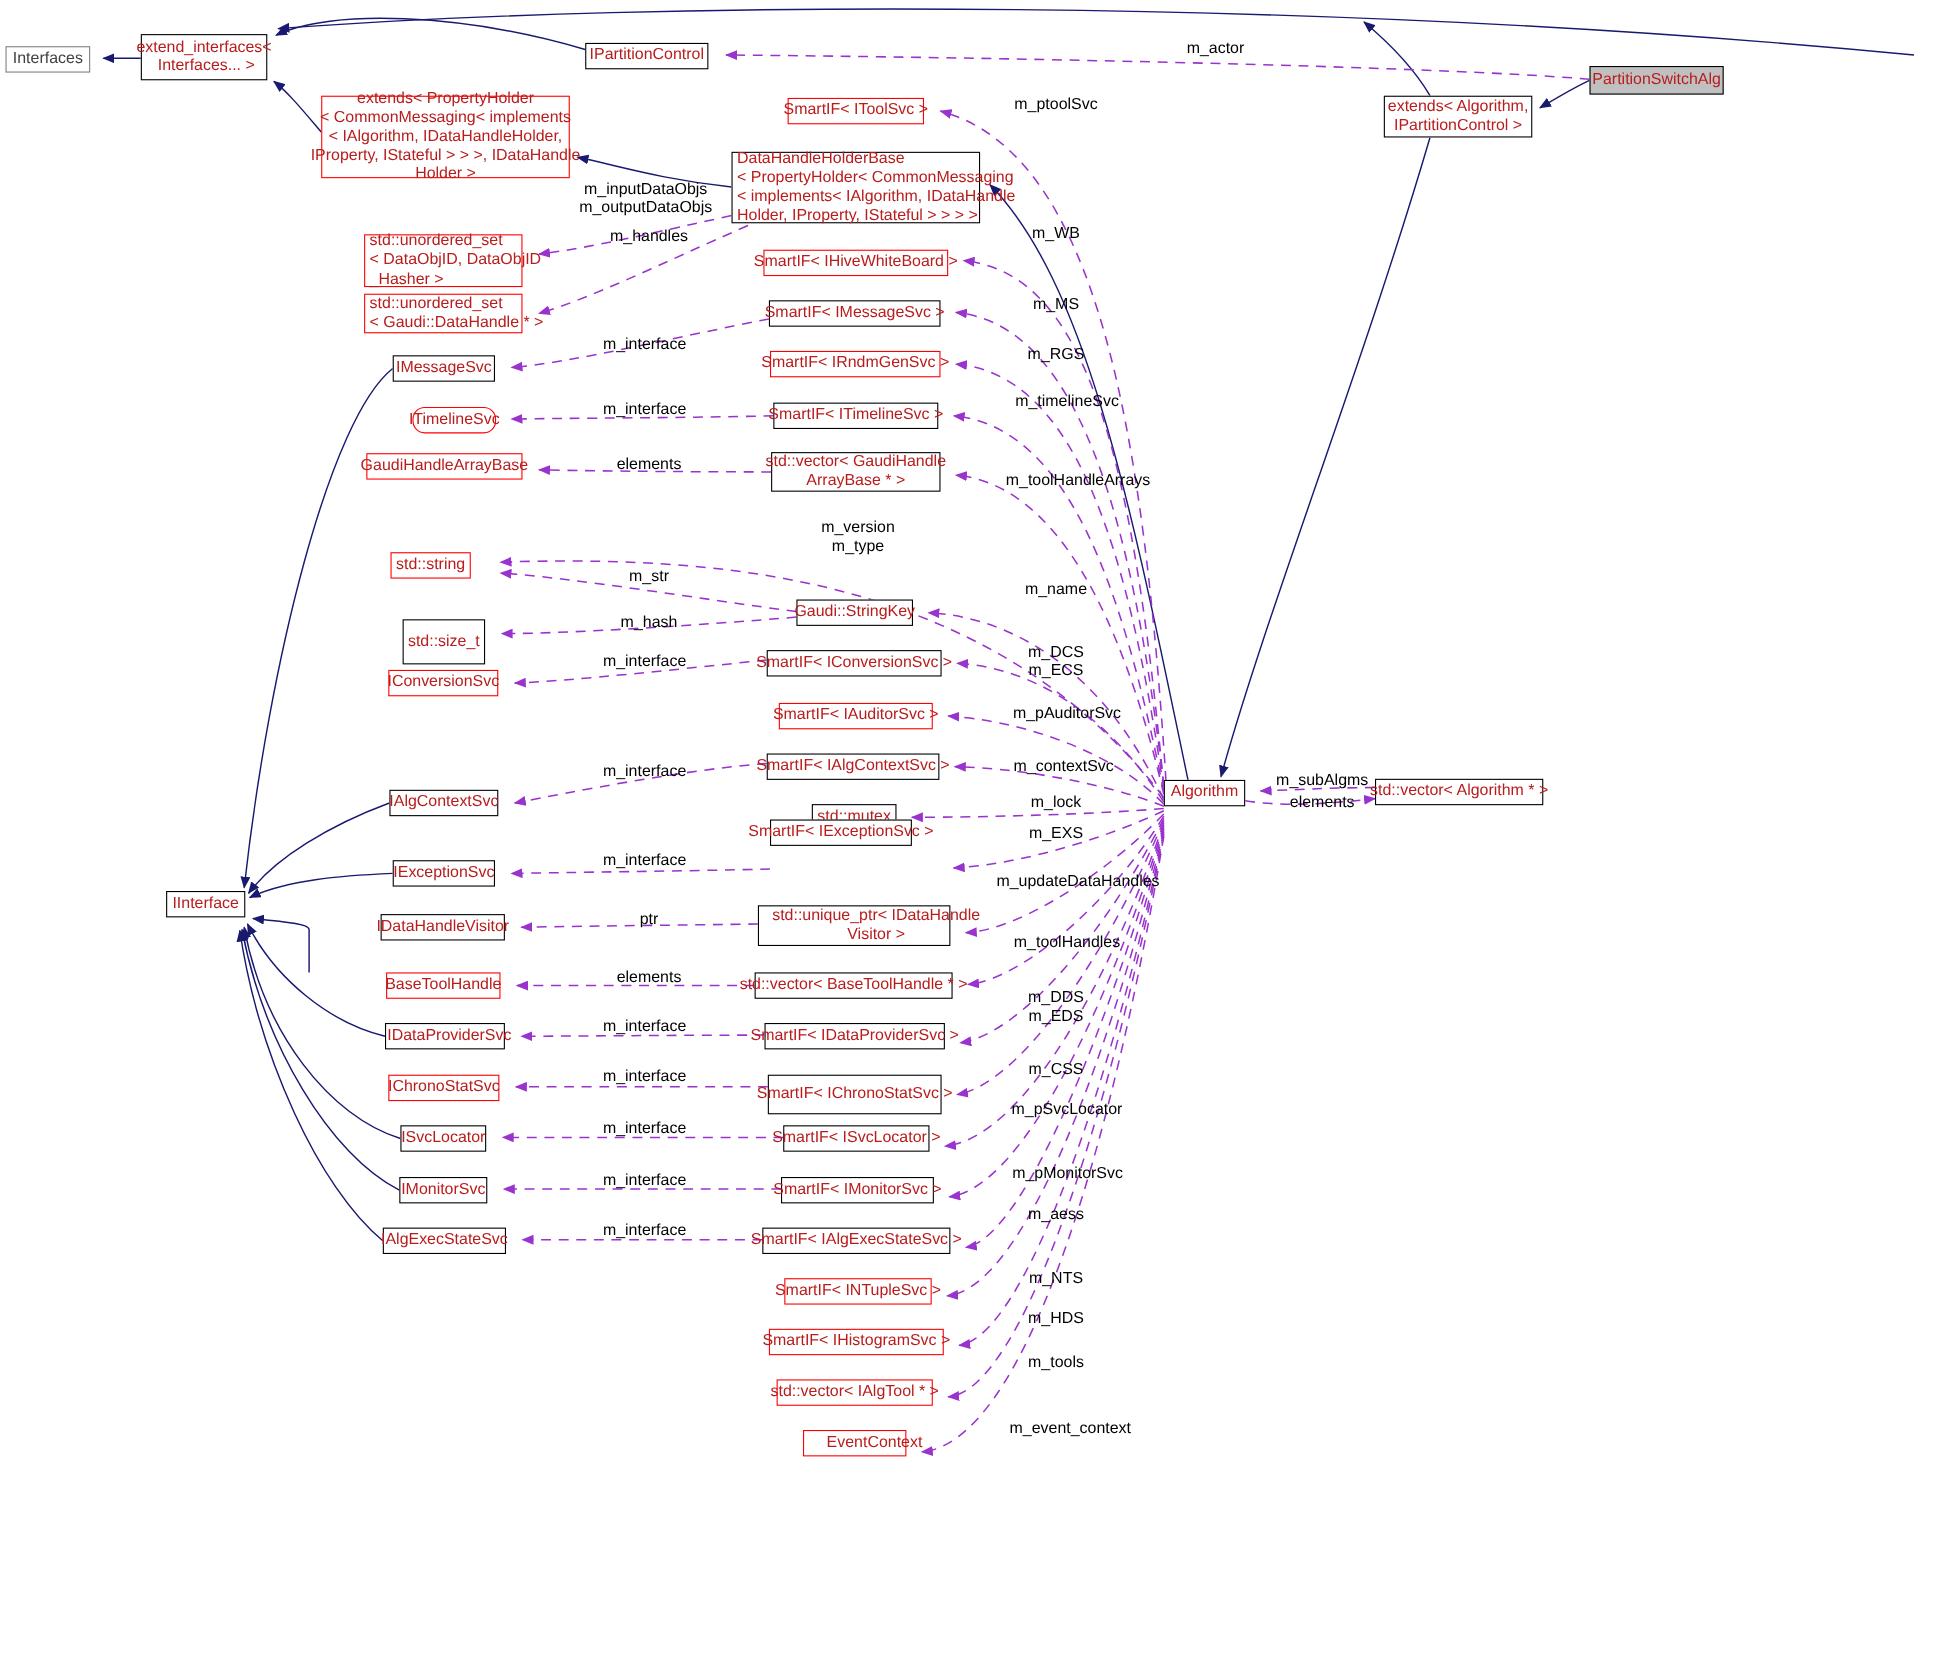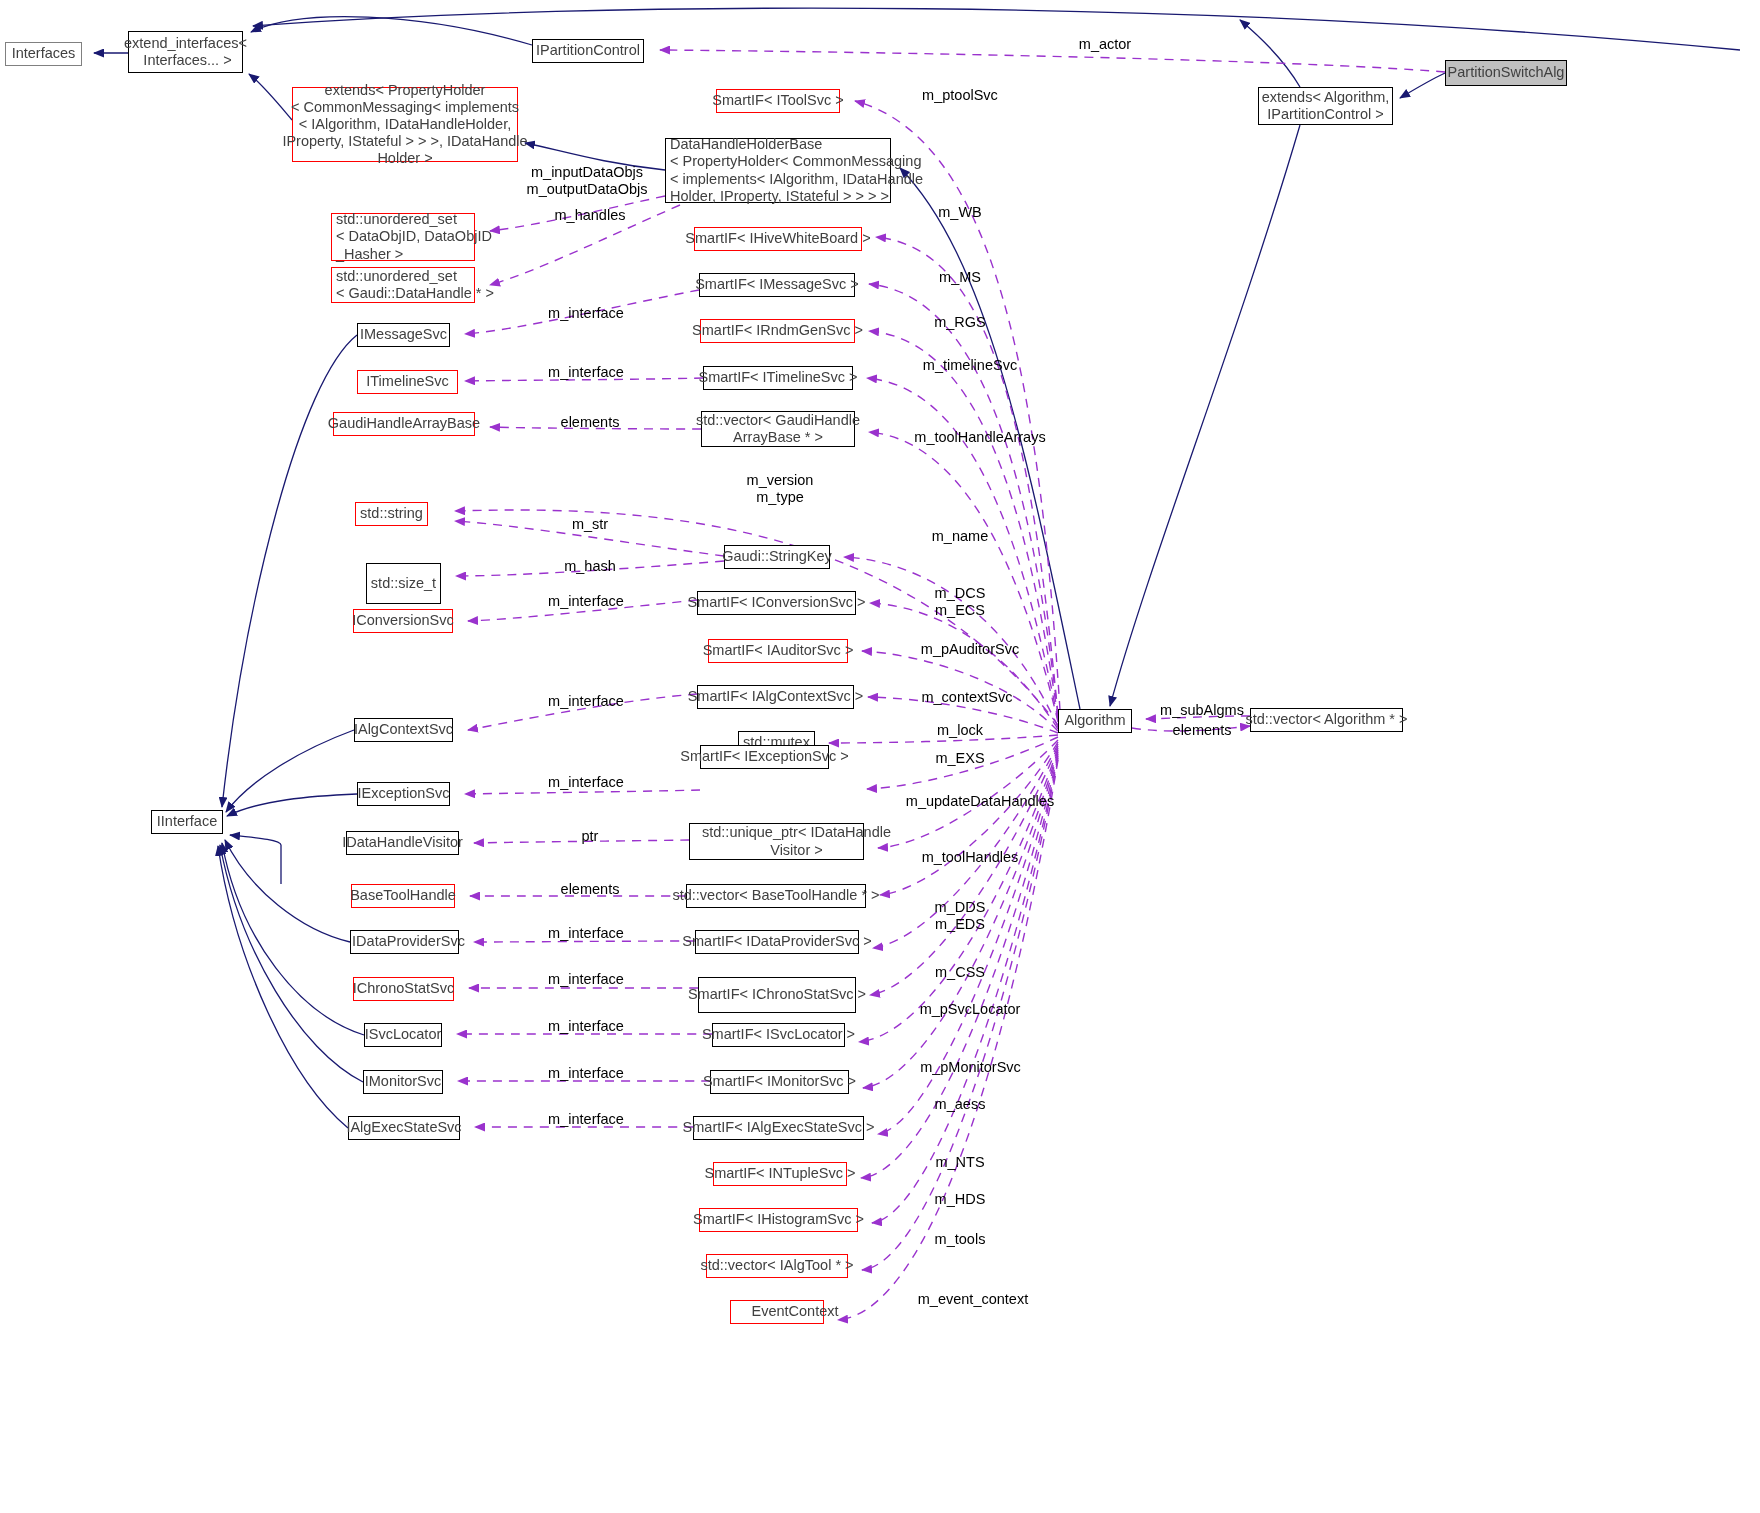"extend_interfaces<" .node { color: #404040 -> #b91c1c }
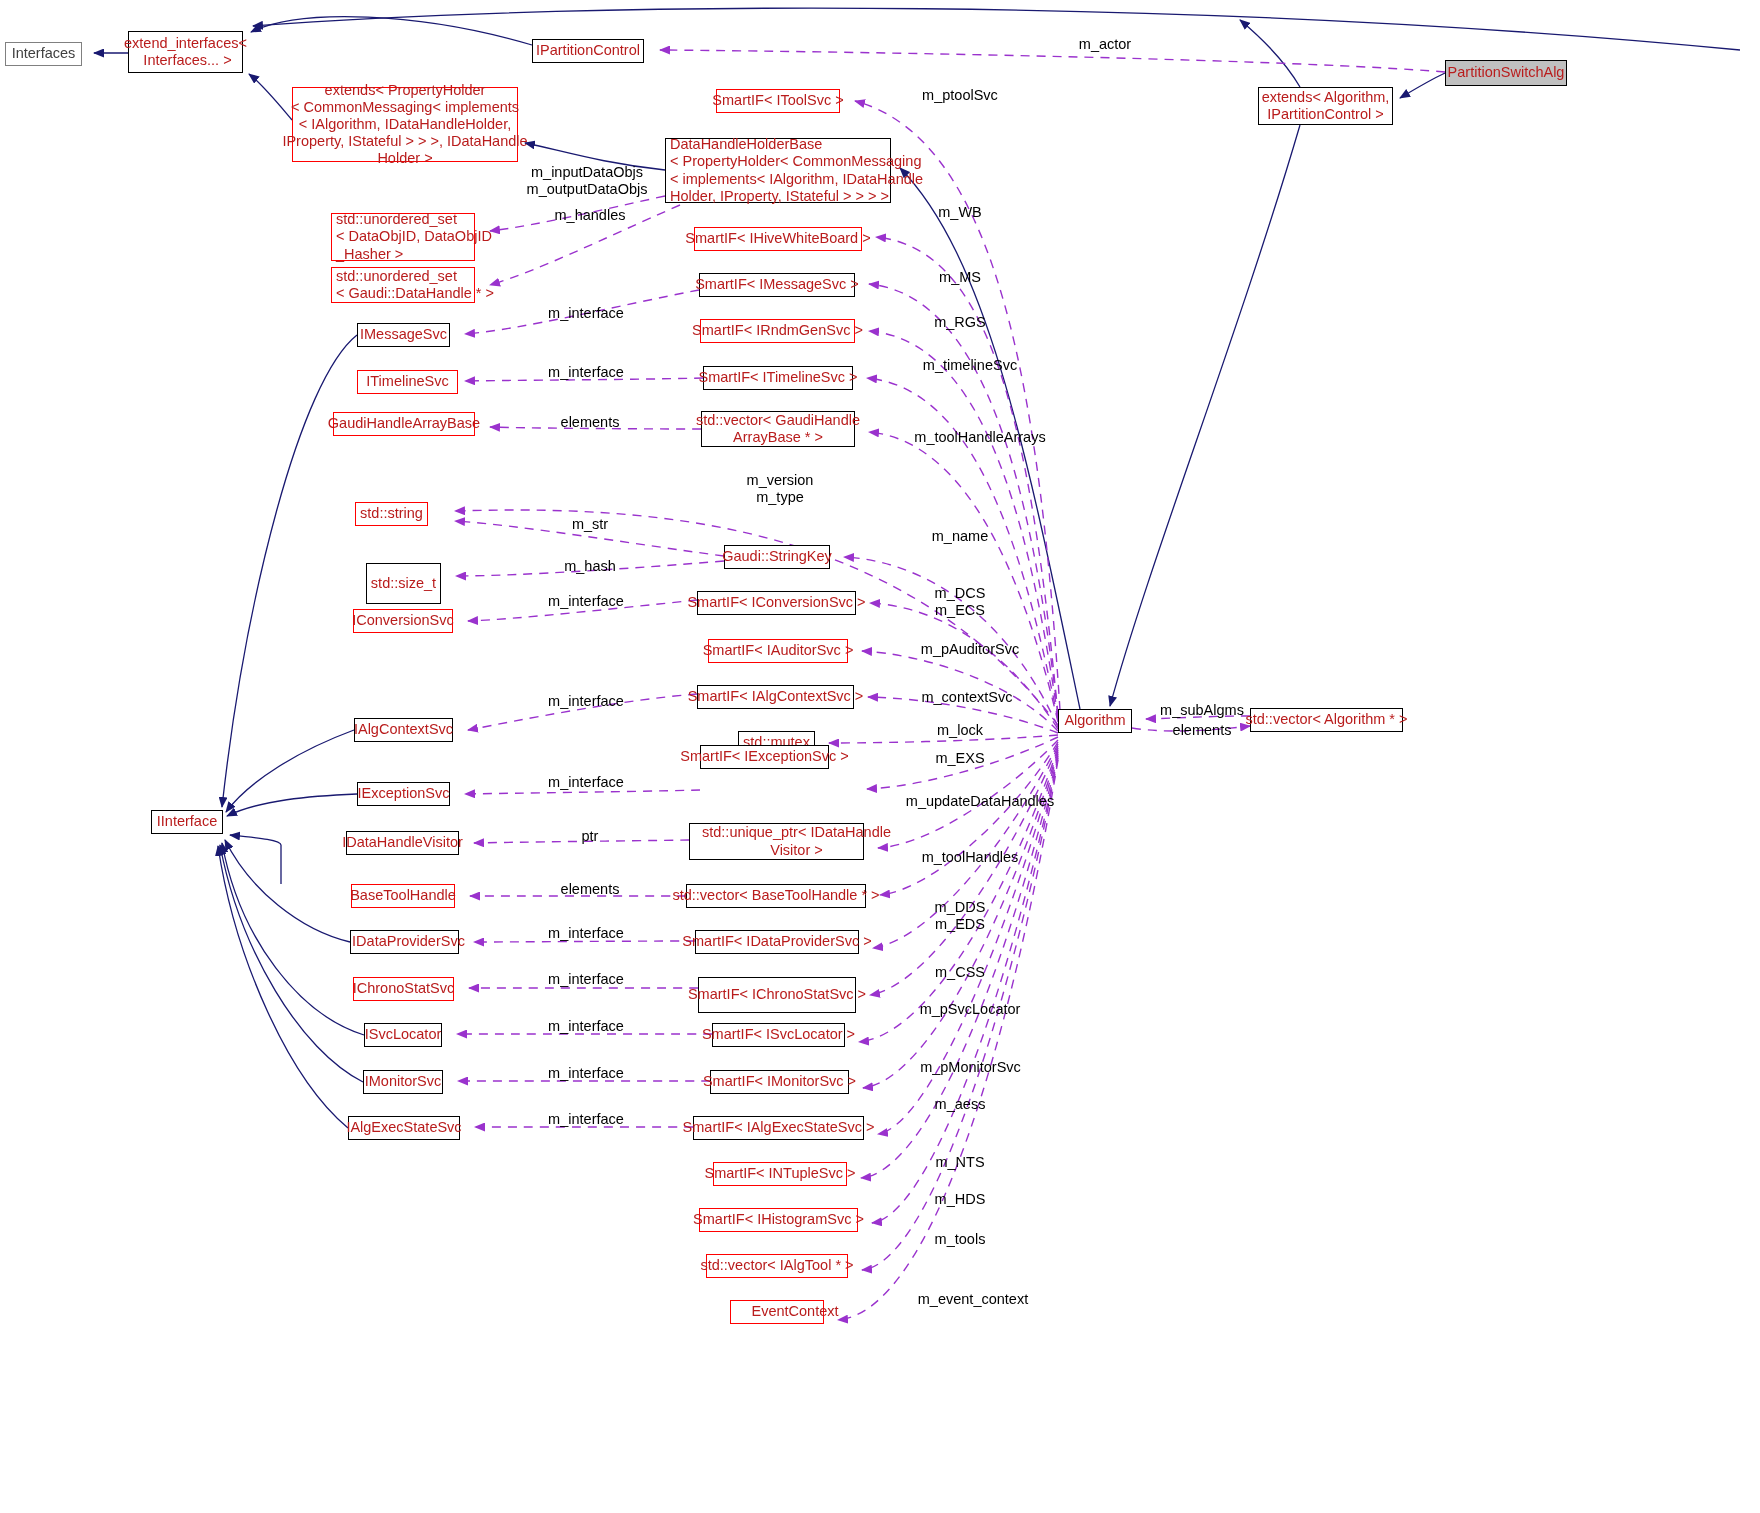"ITimelineSvc" div.node { border-radius: none -> 11px; left: 357px -> 375px; width: 101px -> 76px }
